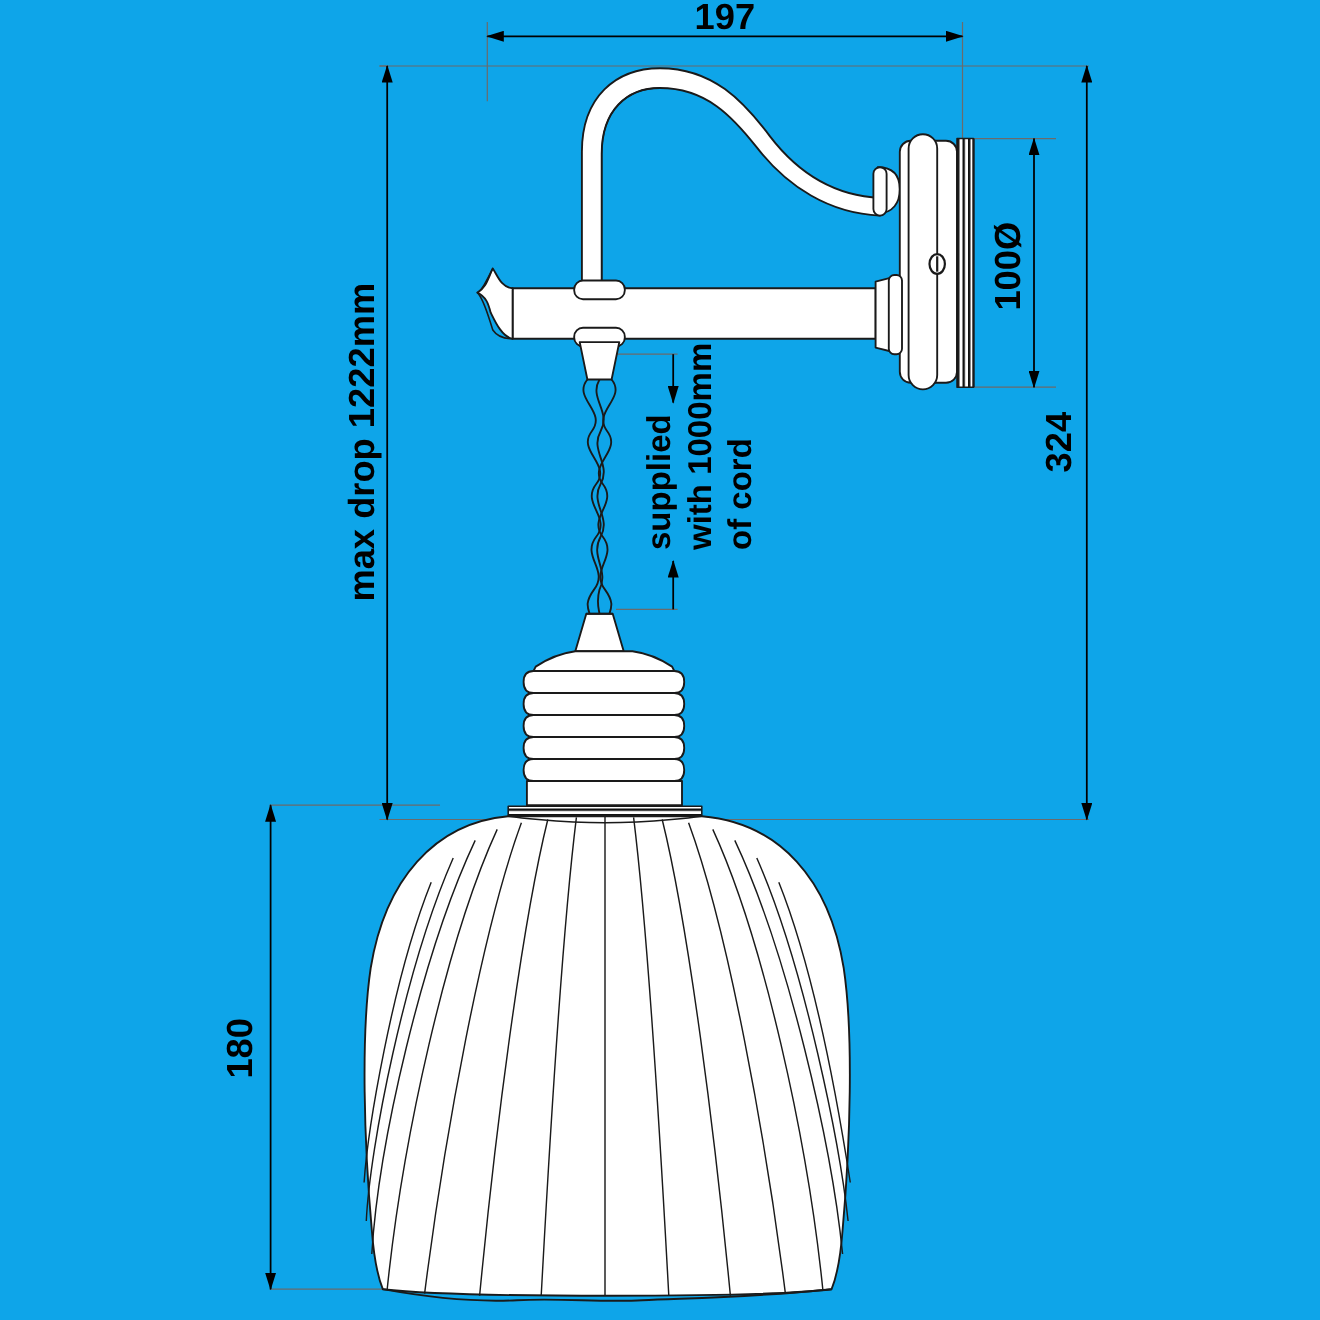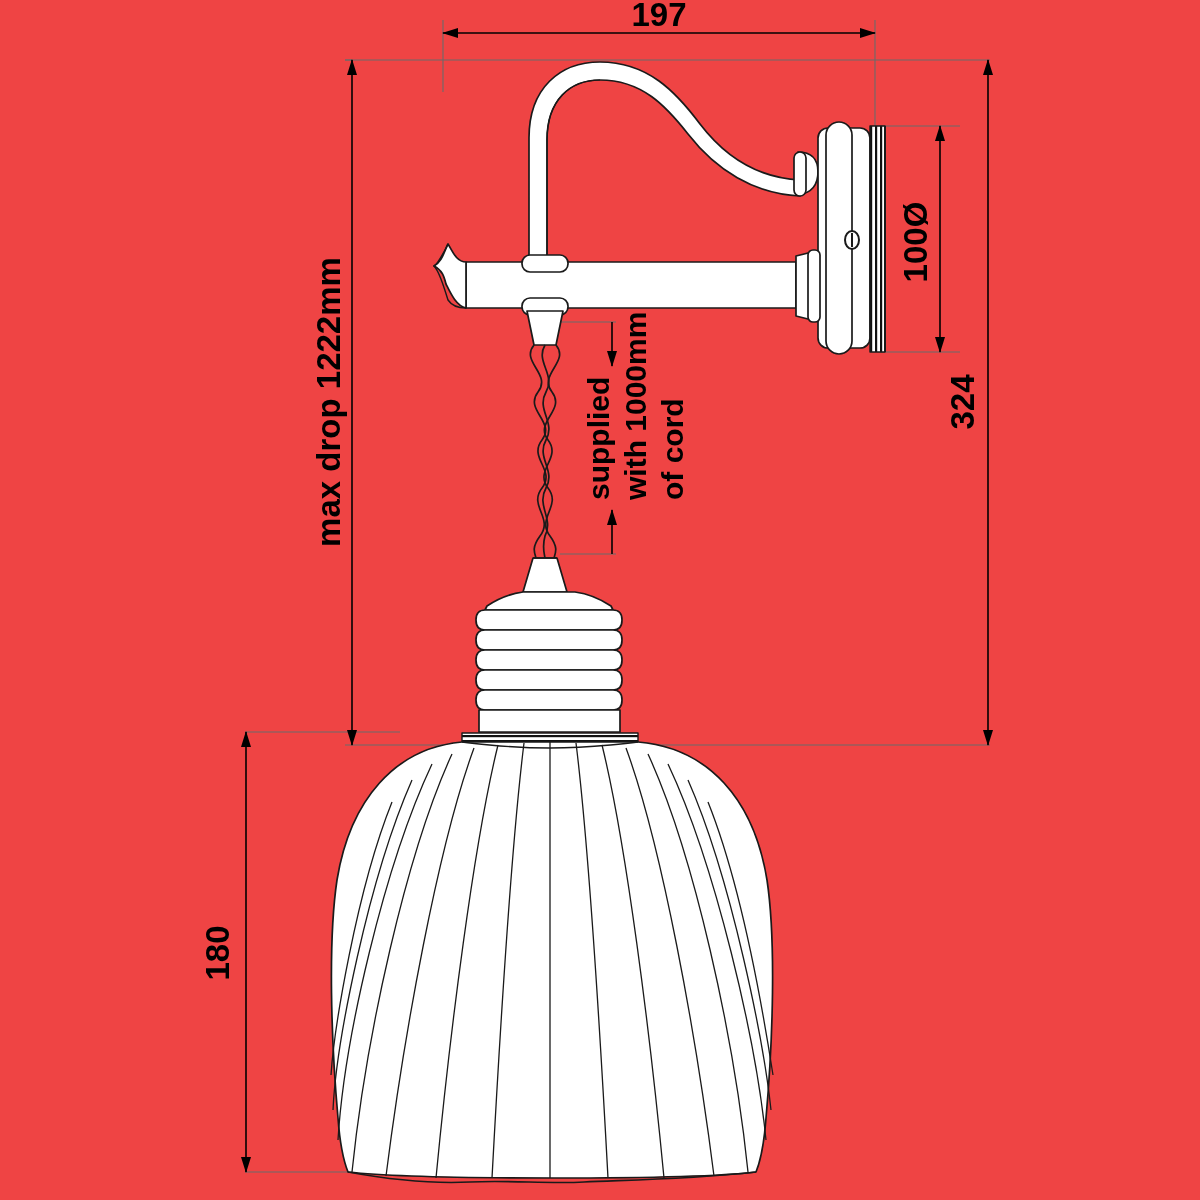"197" #stage { background: #ef4444 -> #0ea5e9 }
